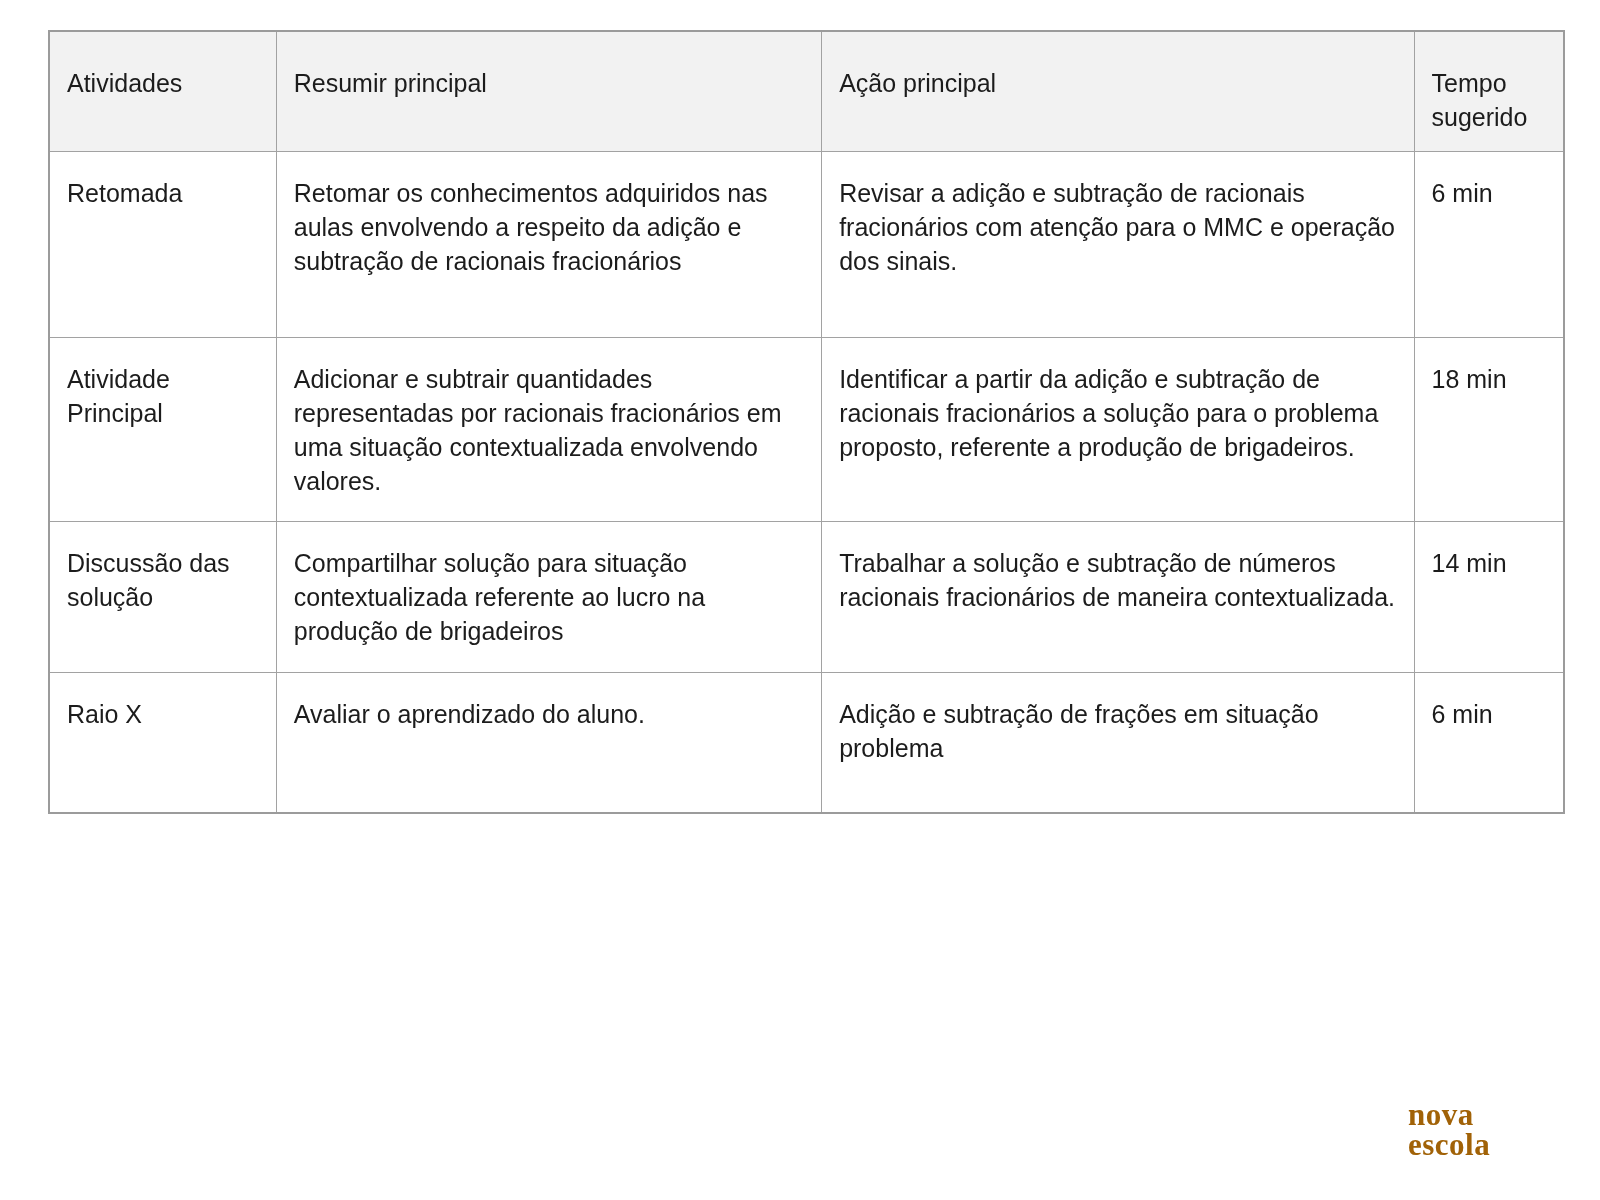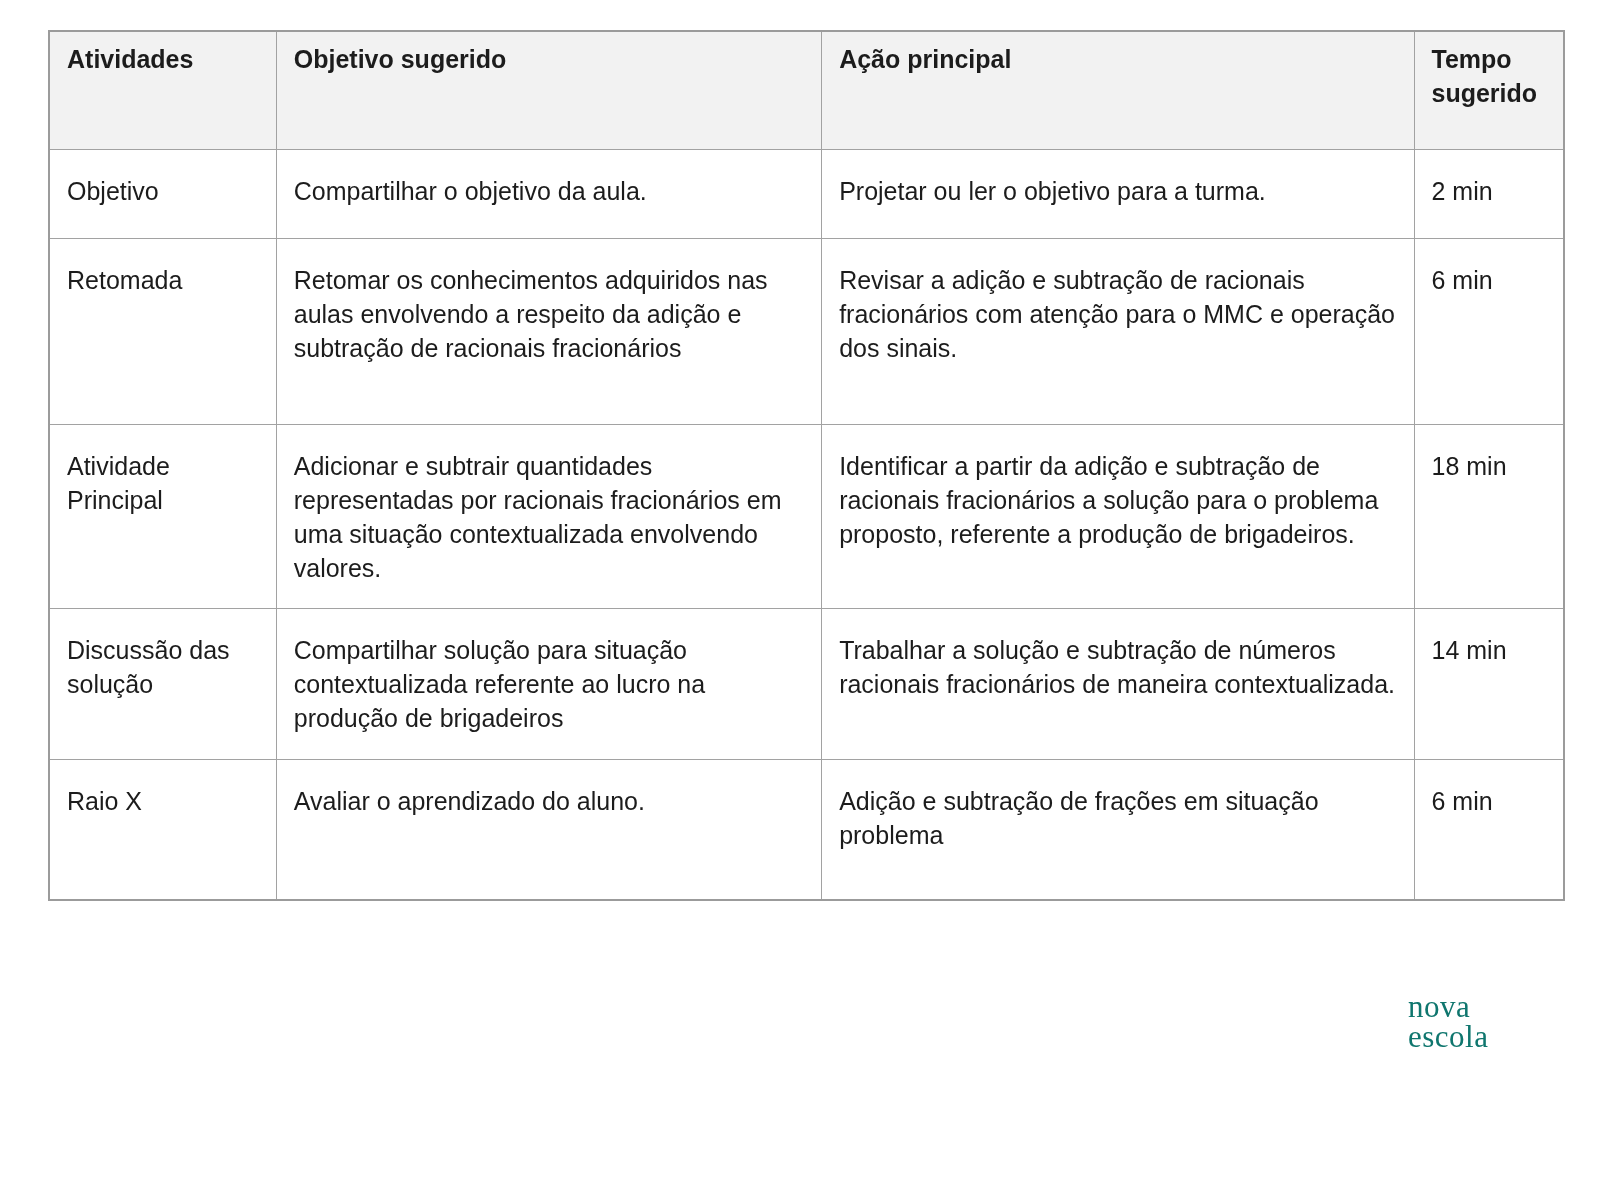"Atividades" table.lesson-table th { font-weight: 700 -> 400; padding-top: 10px -> 34px }
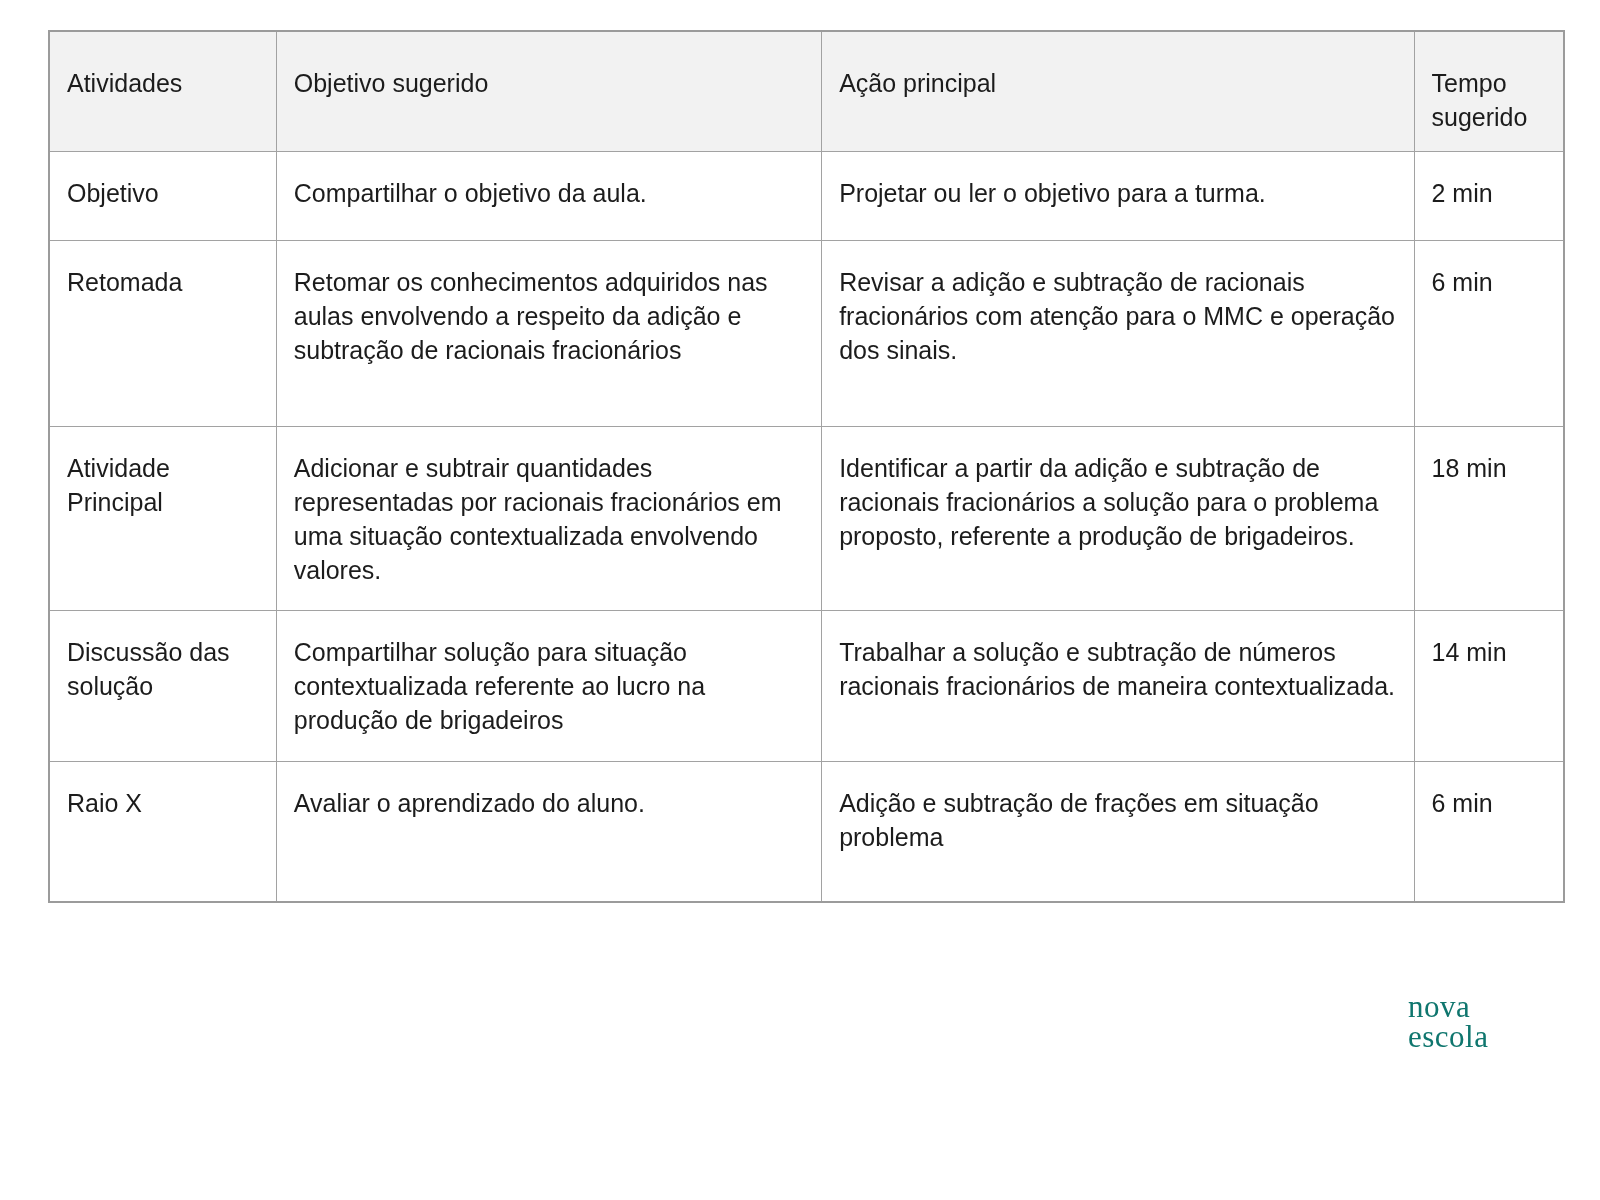"Objetivo sugerido" th { text: Objetivo sugerido -> Resumir principal }
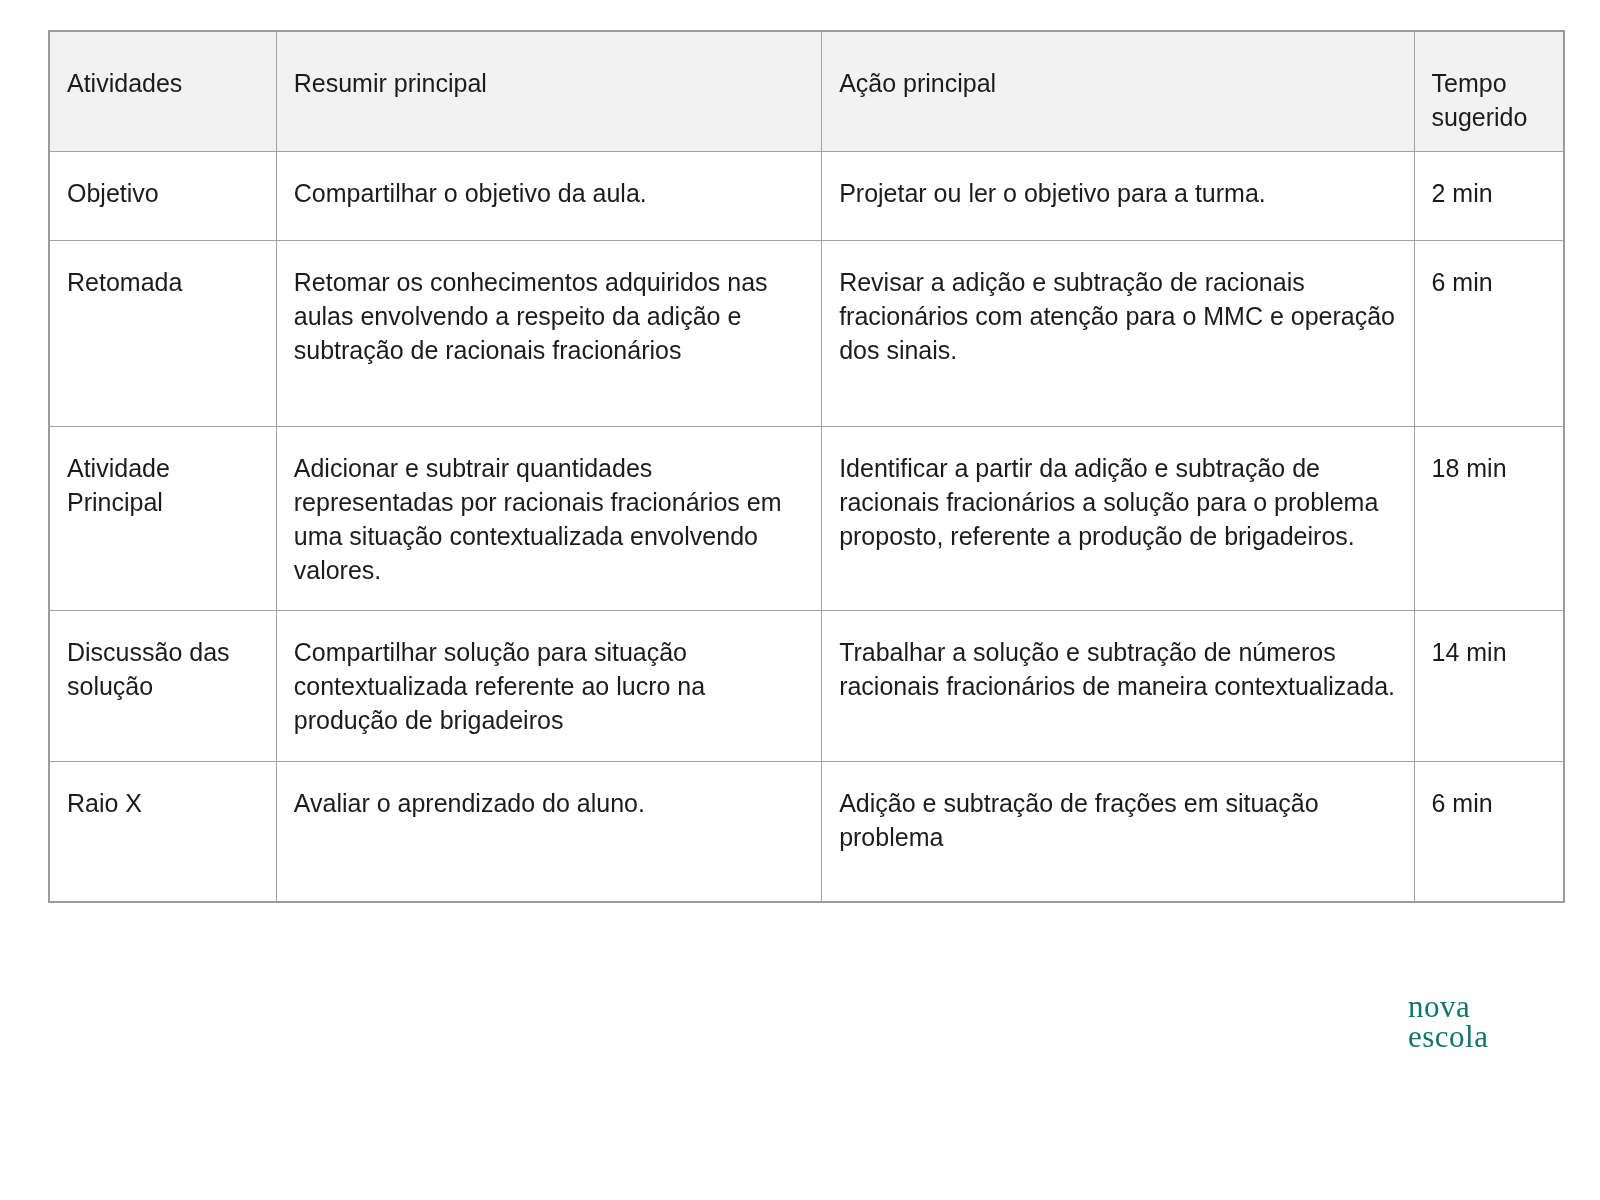"Objetivo" tr.r-0 { html: <tr> <td>Objetivo</td> <td>Compartilhar o objetivo da aula.</td> <td>Projetar ou ler o objetivo para a turma.</td> <td>2 min</td> </tr> -> none }
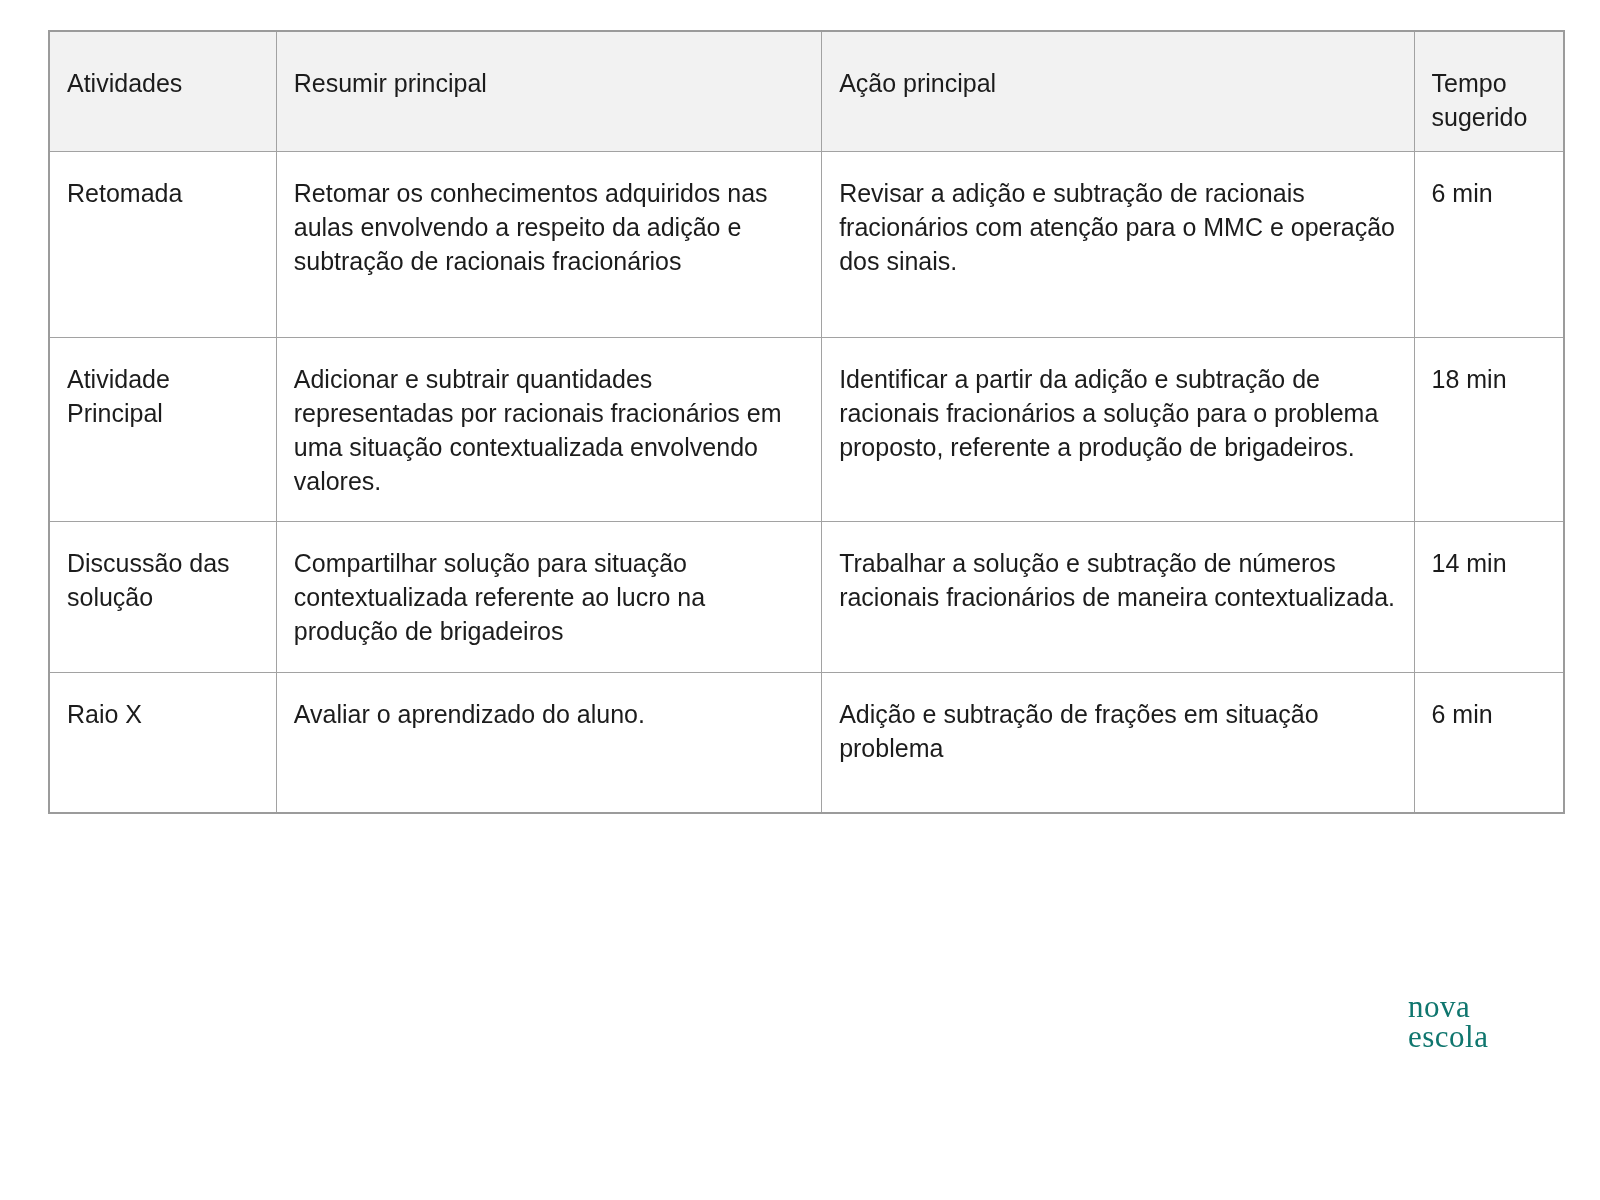"nova" .logo { color: #0f766e -> #a16207; font-weight: 400 -> 700; top: 992px -> 1100px }
